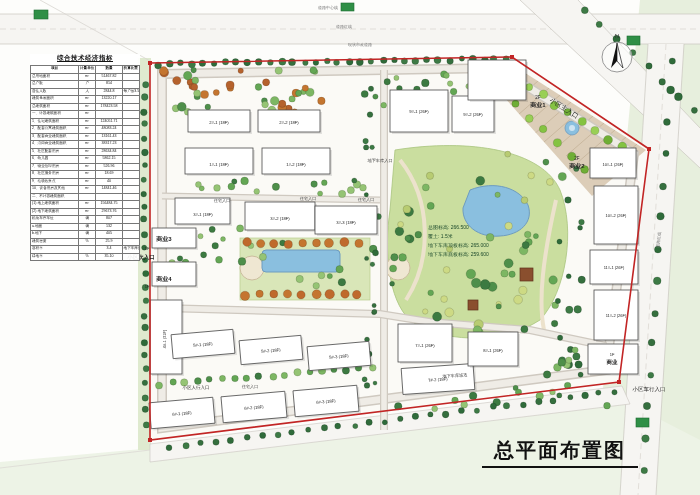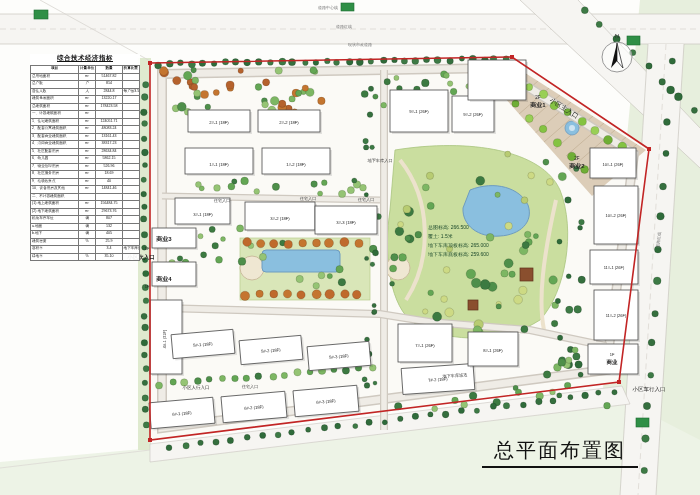"总平面布置图" .draw-title { font-weight: normal -> bold }
